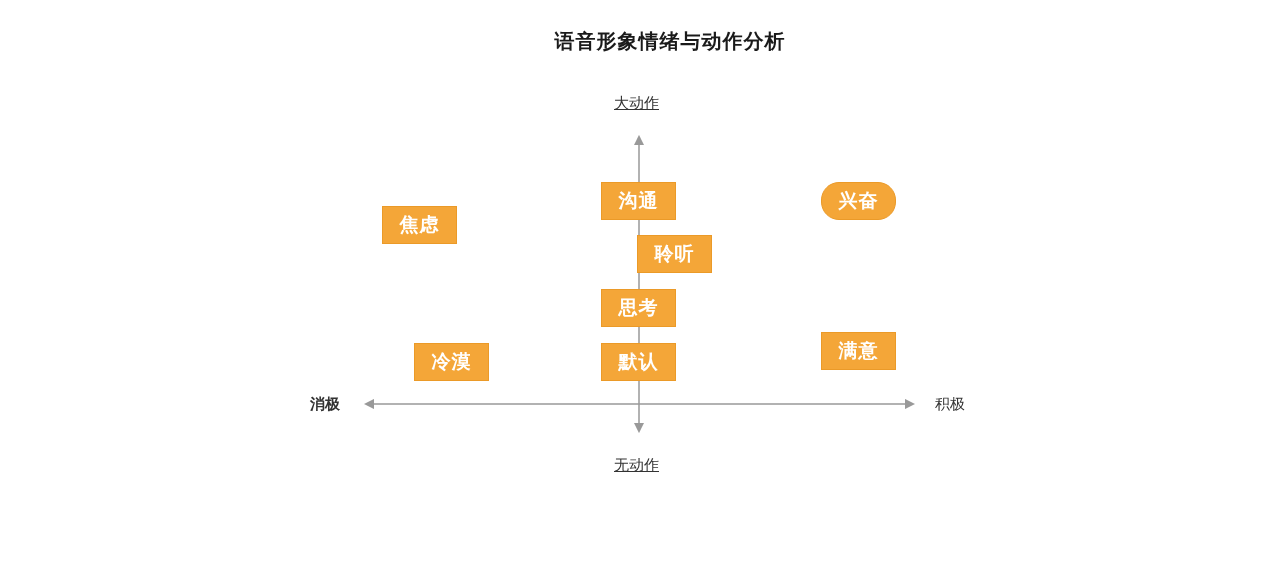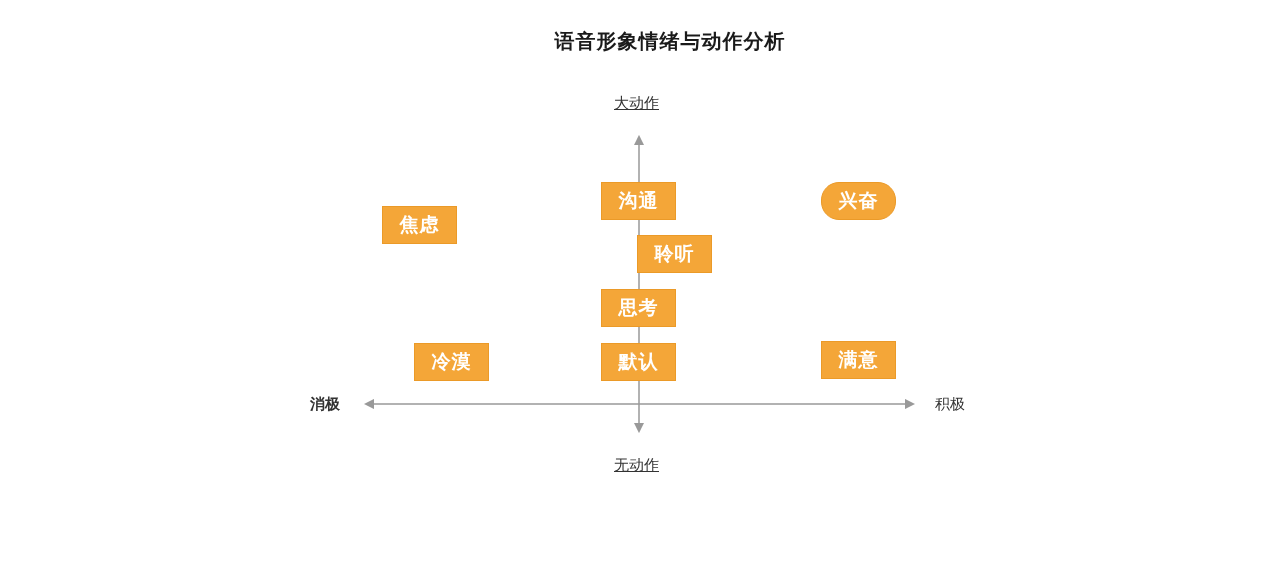"满意" div.box { top: 341px -> 332px }
